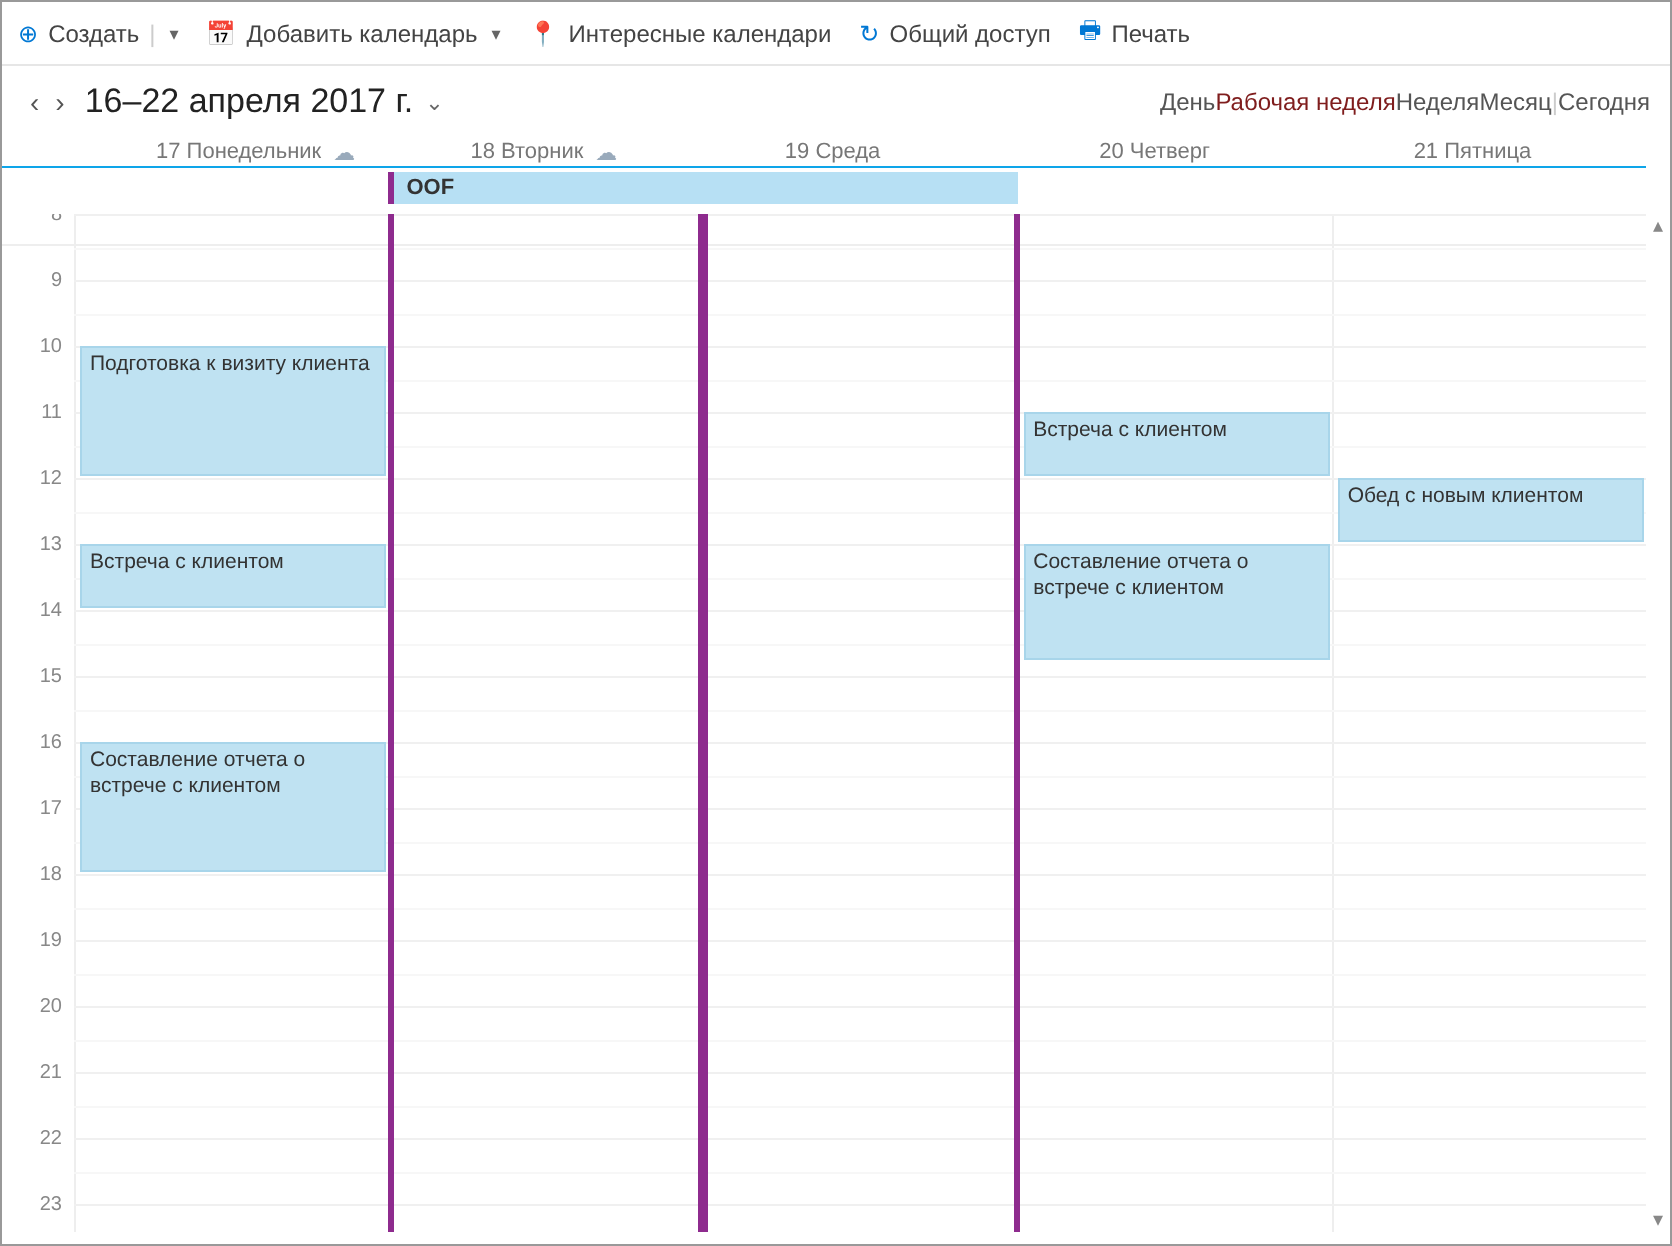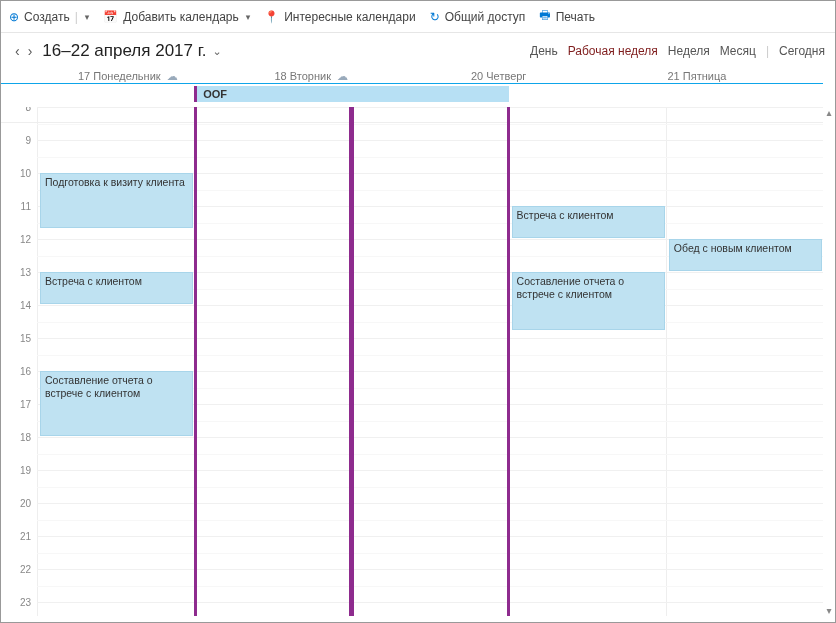"День" .views { gap: 10px -> none }
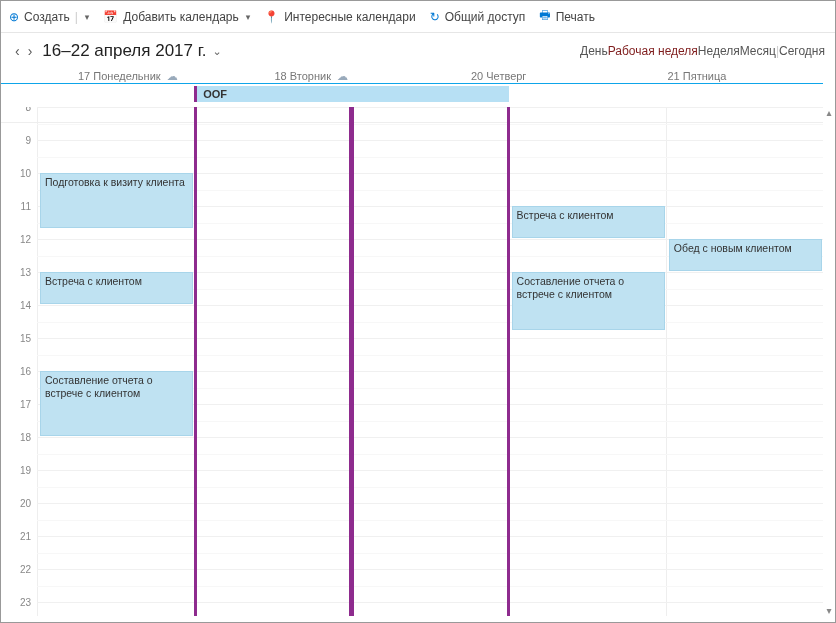"19 Среда" div.dh { html: none -> <div> <span>19 Среда</span> </div> }
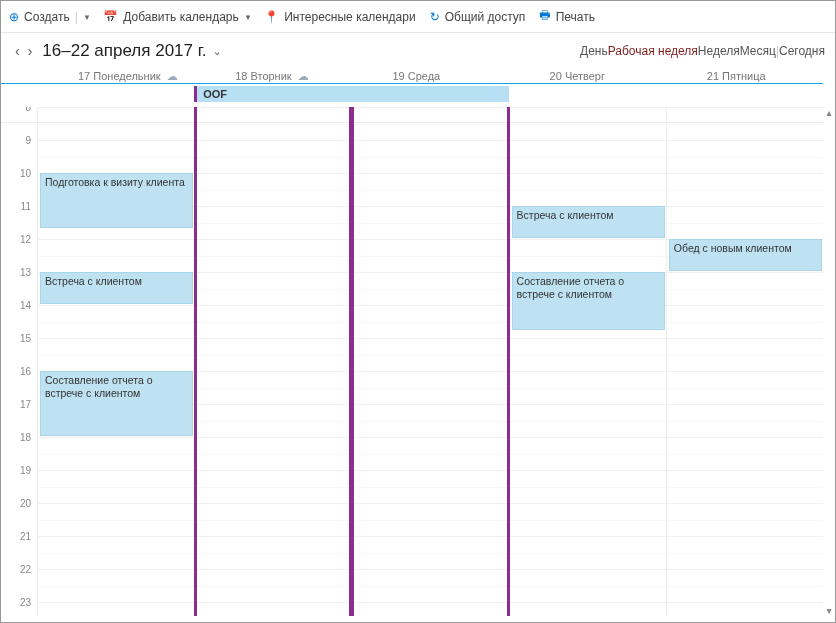"Подготовка к визиту клиента" div.event { height: 55px -> 65px }
